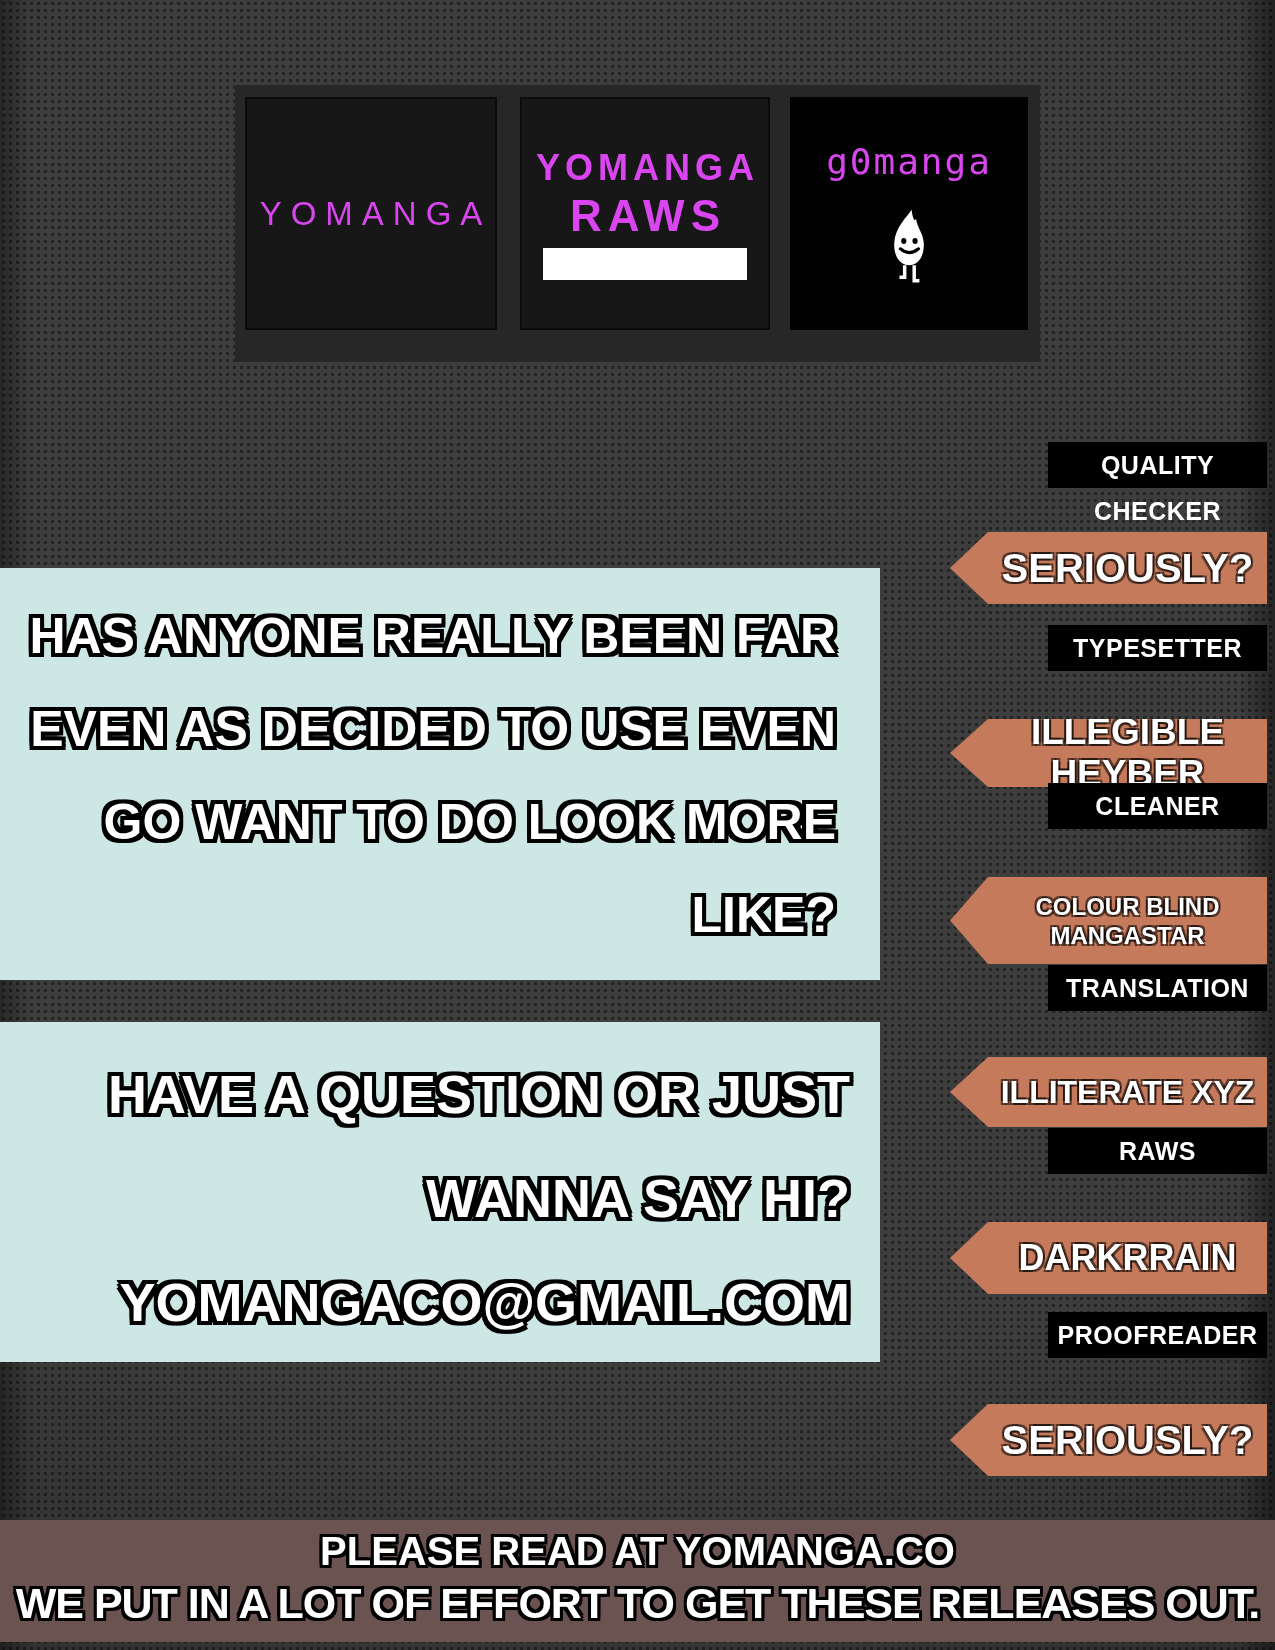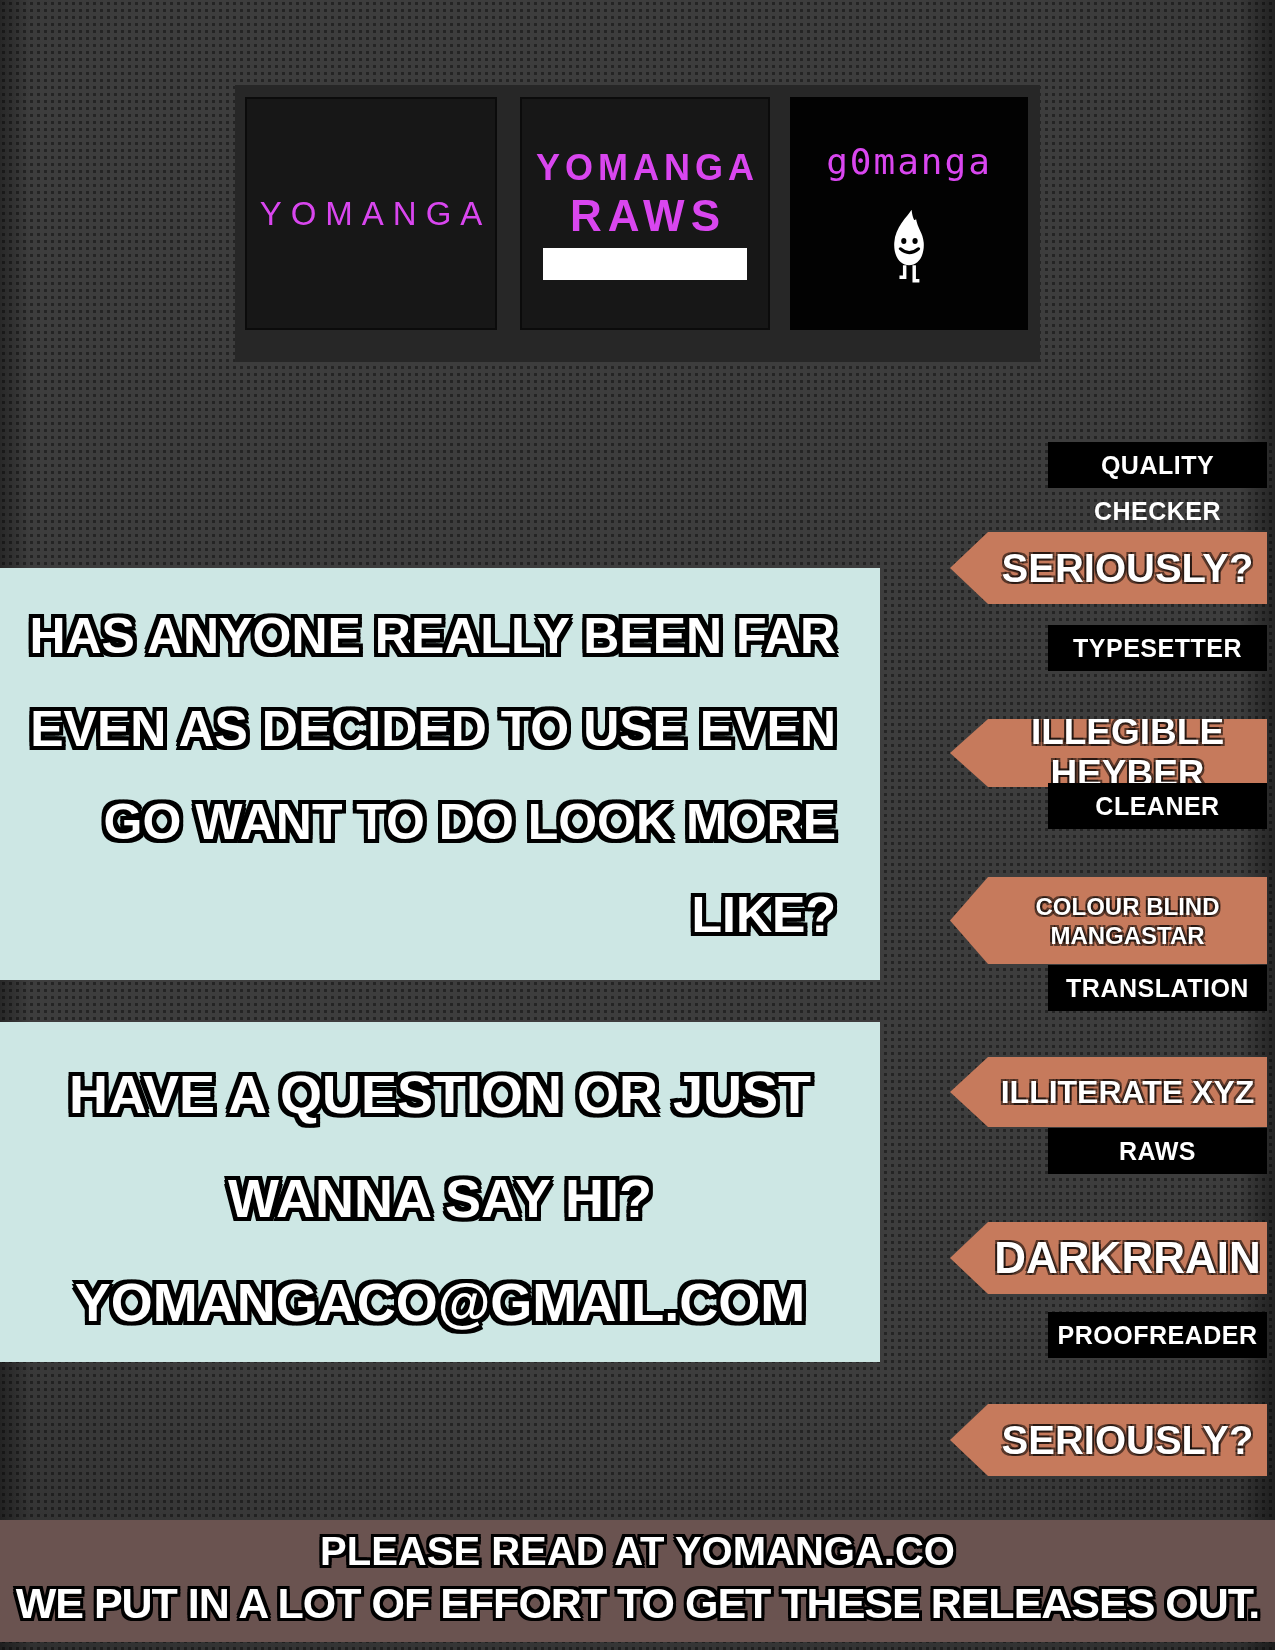"HAVE A QUESTION OR JUST" .box2 { text-align: center -> right }
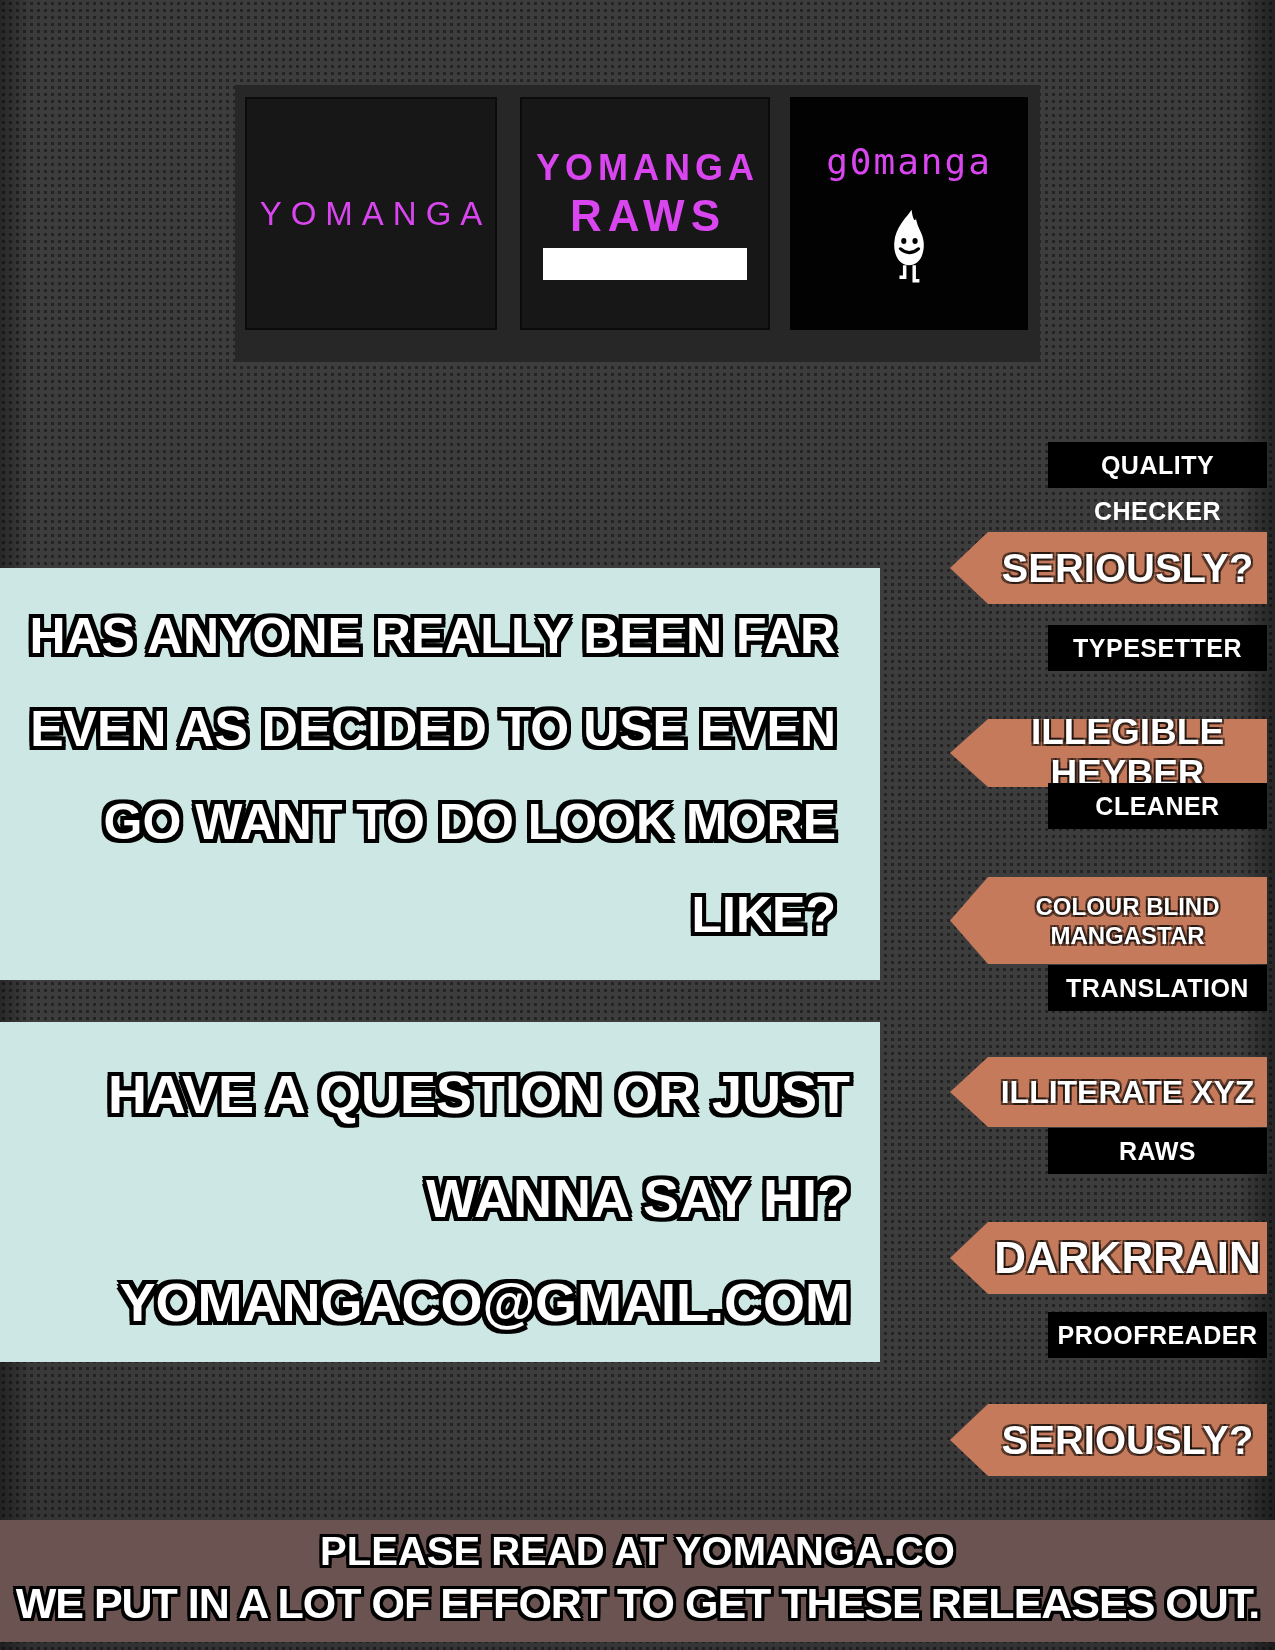"DARKRRAIN" .r5 { font-size: 44px -> 36px }
